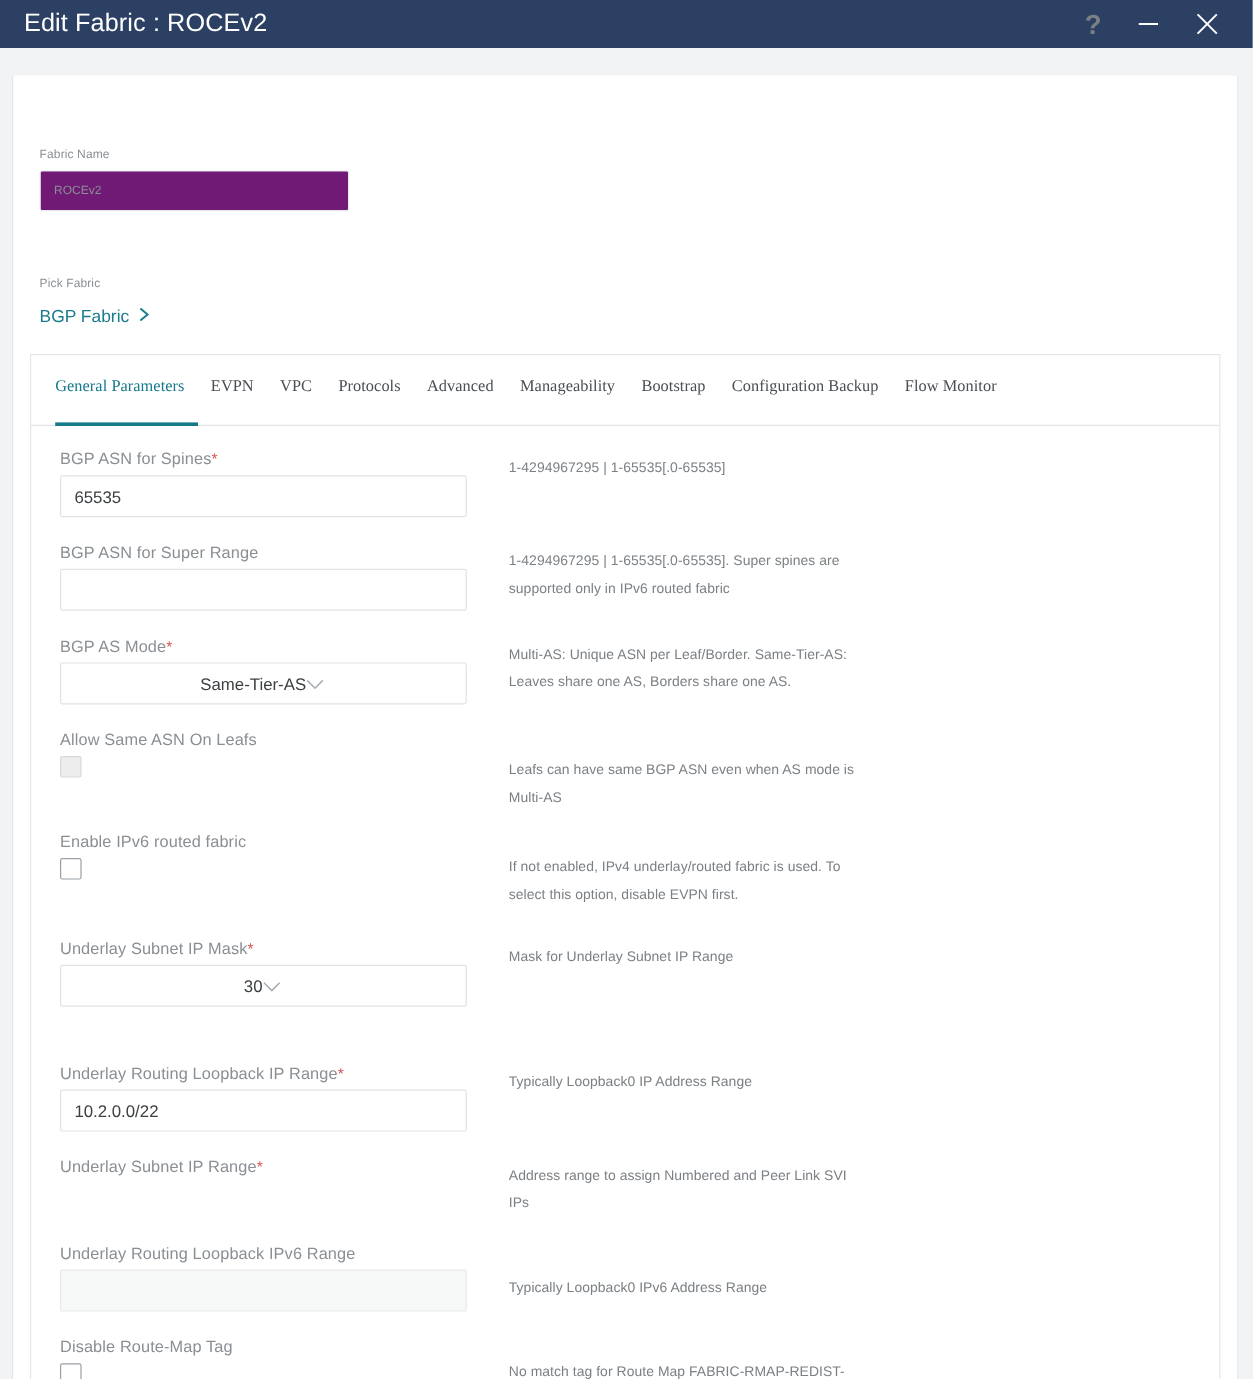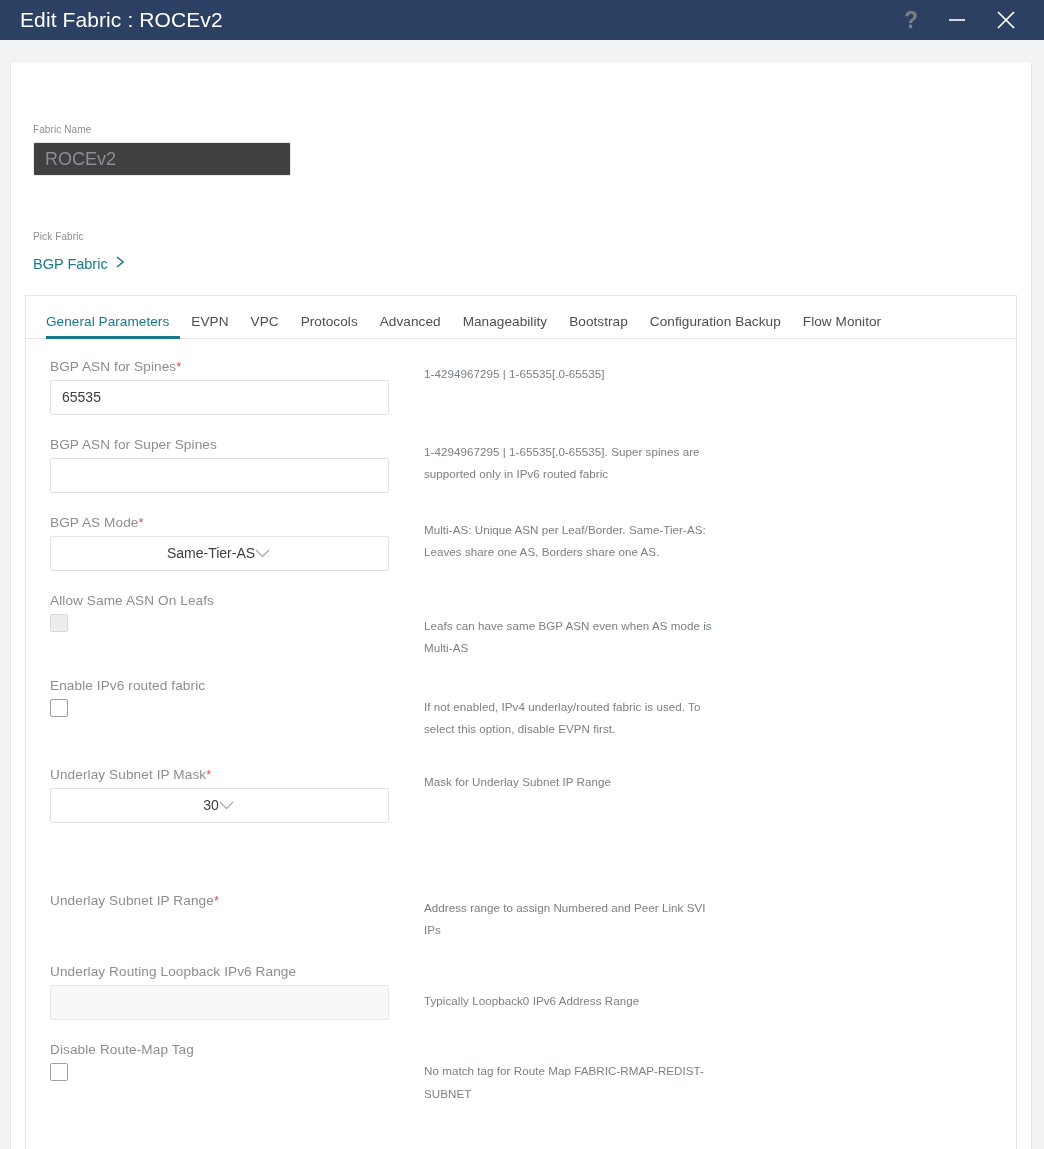"ROCEv2" .fabric-name-input { background: #404040 -> #701a75; font-size: 18px -> 10px }
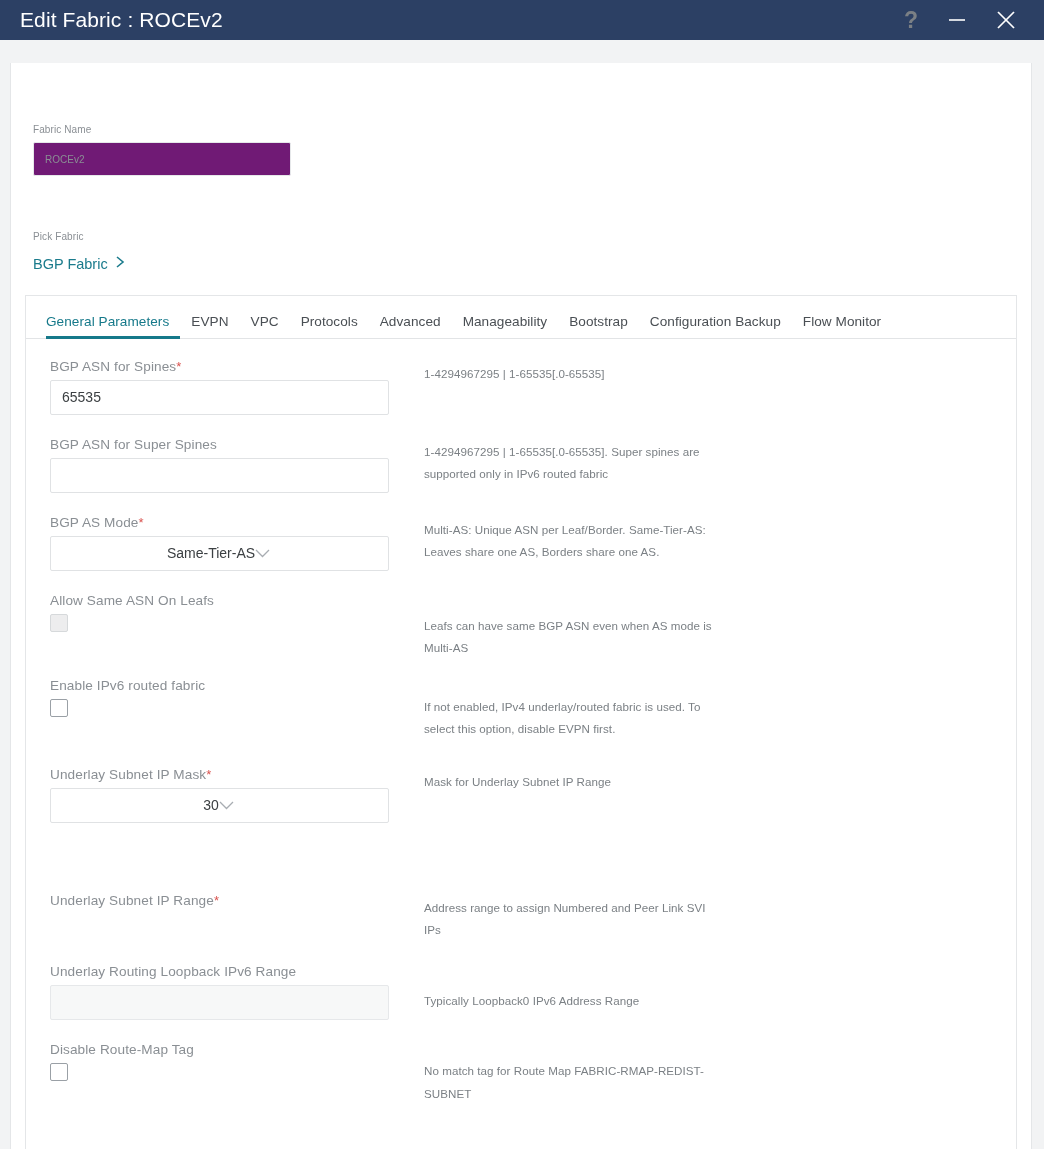"General Parameters" .tab { font-family: none -> Liberation Serif, serif; padding: 0 11px 7px 11px -> 0 11px 22px 11px }
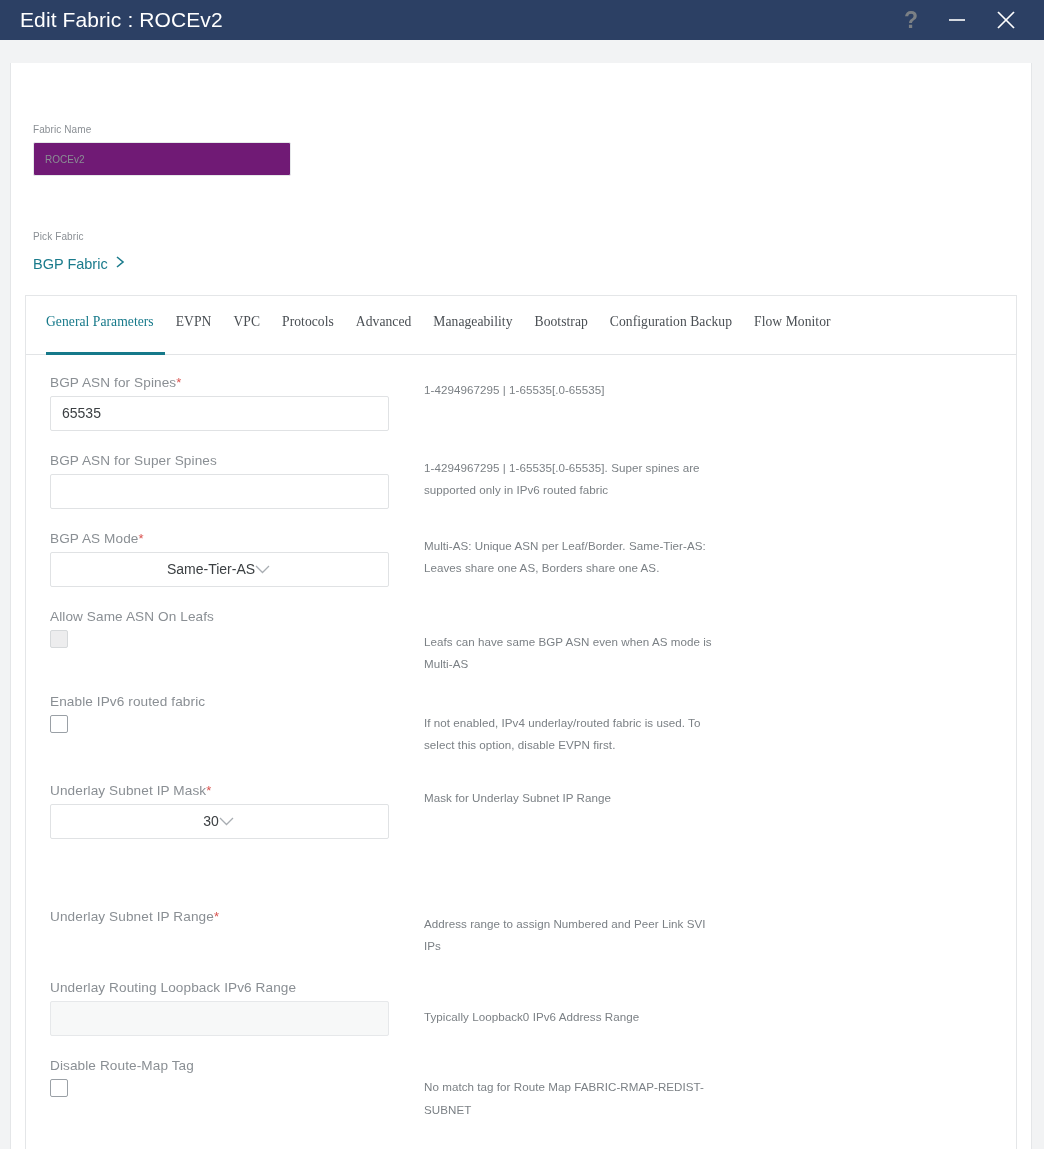"BGP ASN for Super Spines" span.field-label { text: Spines -> Range }
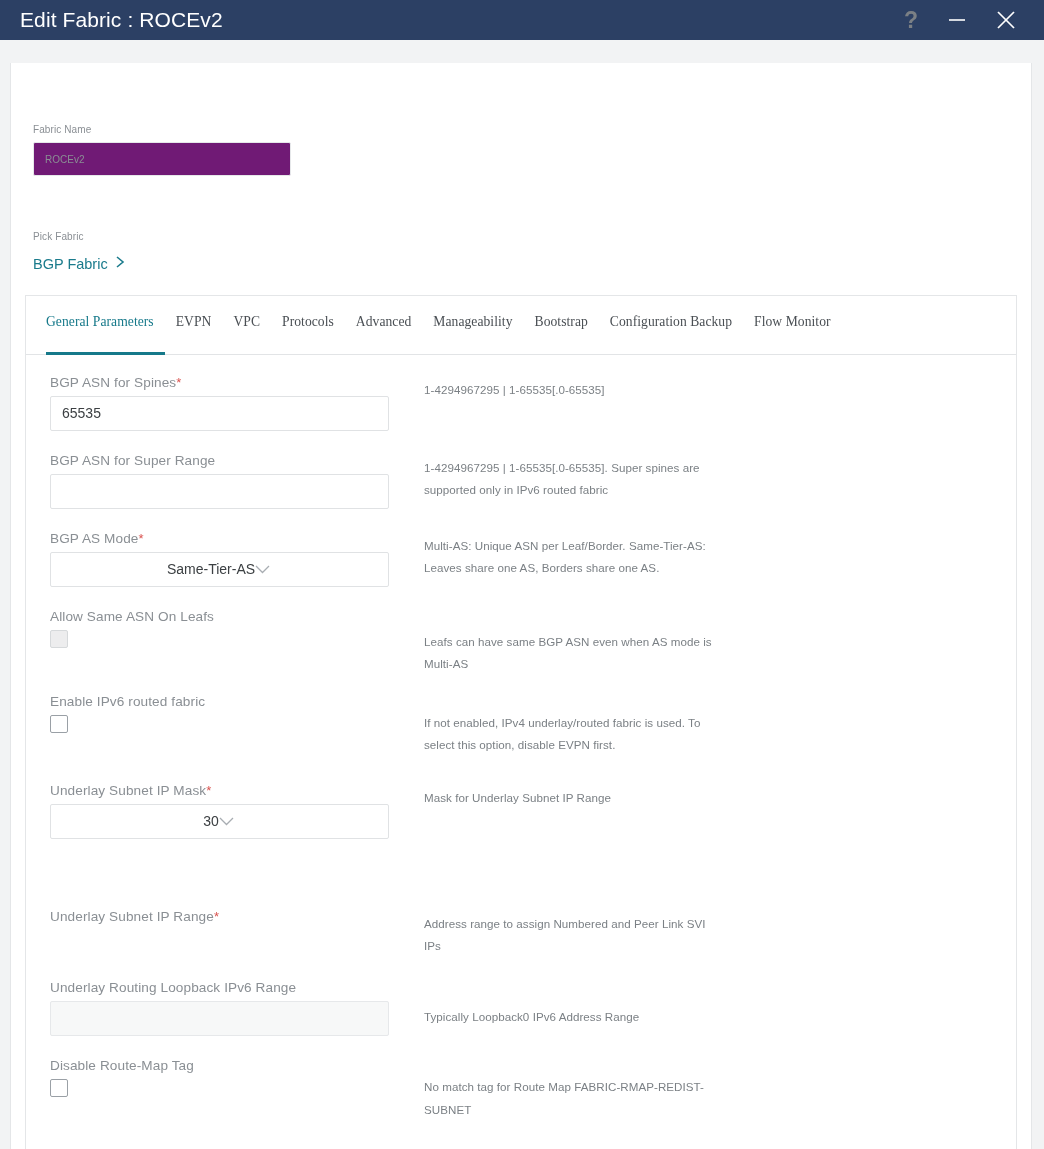"Underlay Routing Loopback IP Range*" div.row { html: none -> <div> <div> <span><span>Underlay Routing Loopback IP Range</span><span>*</span></span> <input> </div> <div> <div>Typically Loopback0 IP Address Range</div> </div> </div> }
